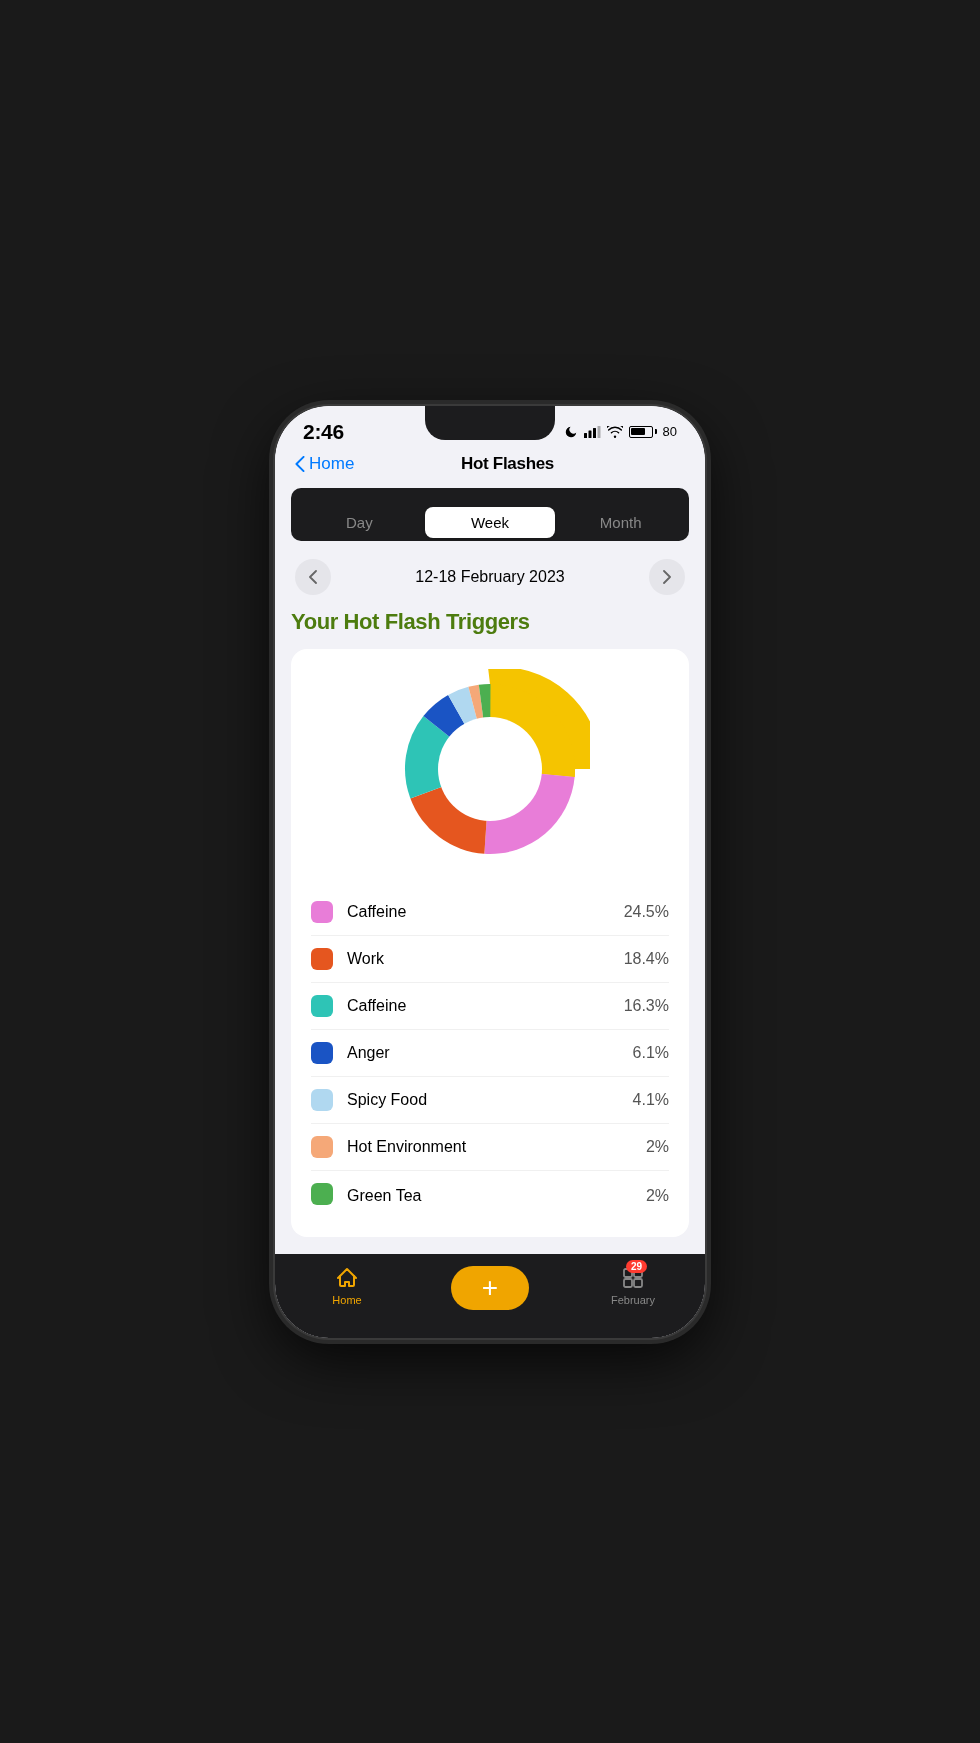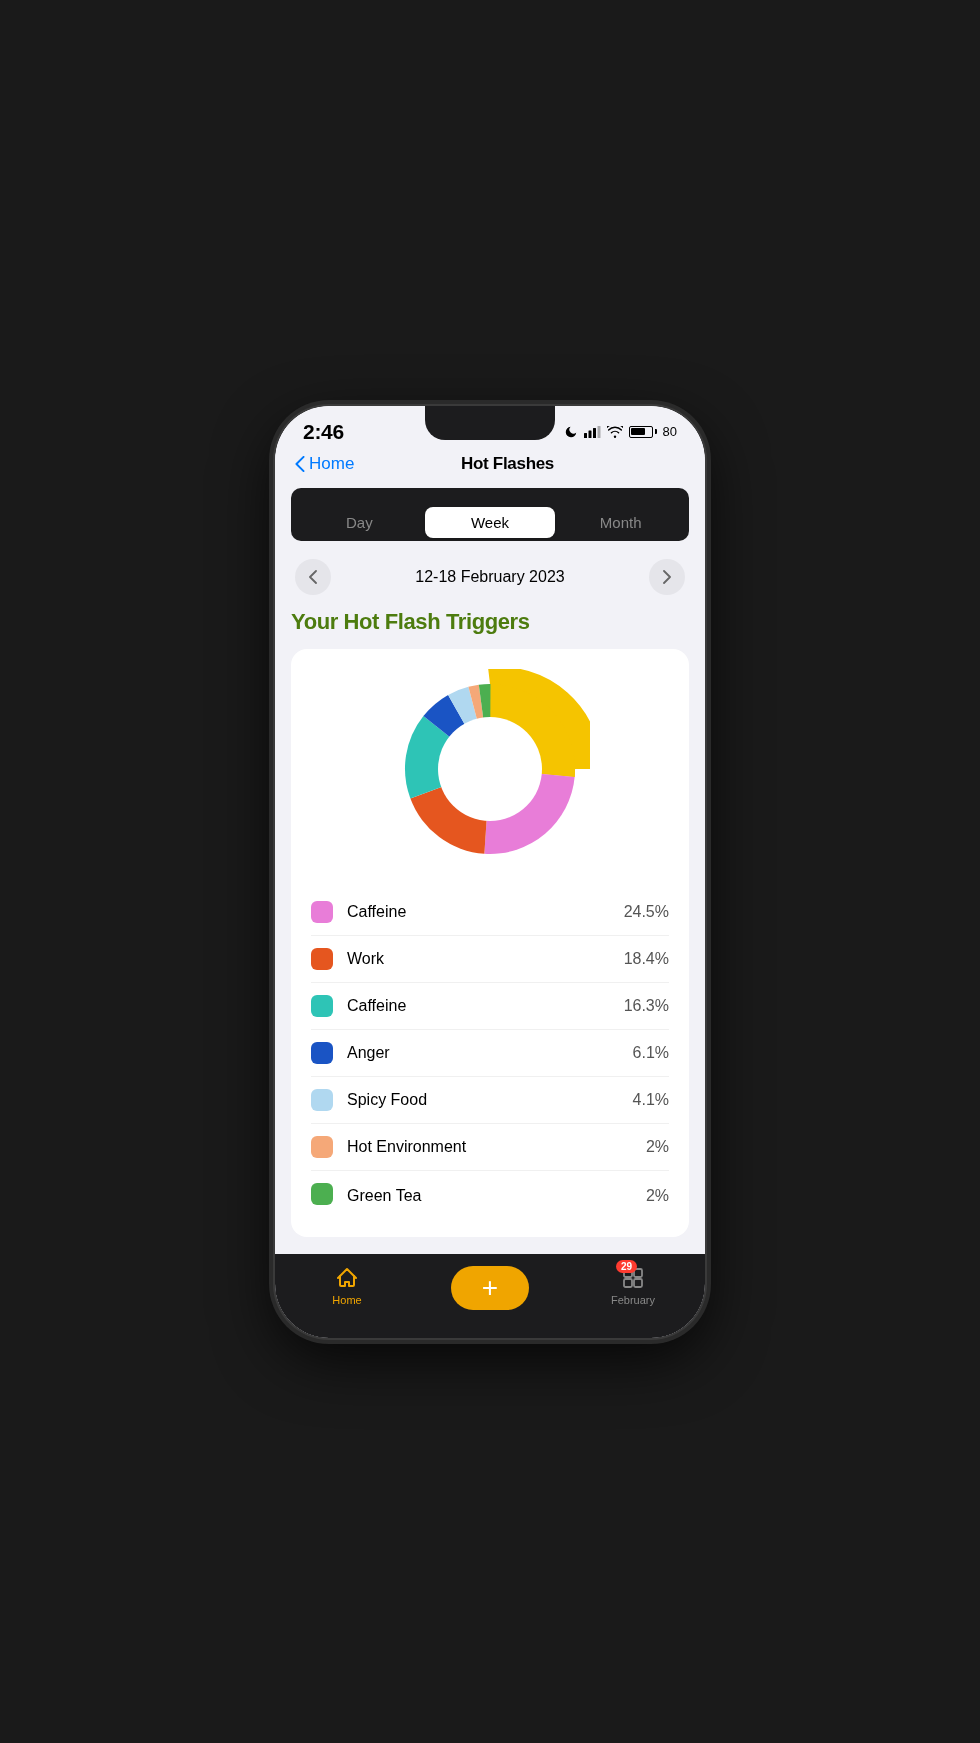"29" .badge { right: 18px -> 8px }
